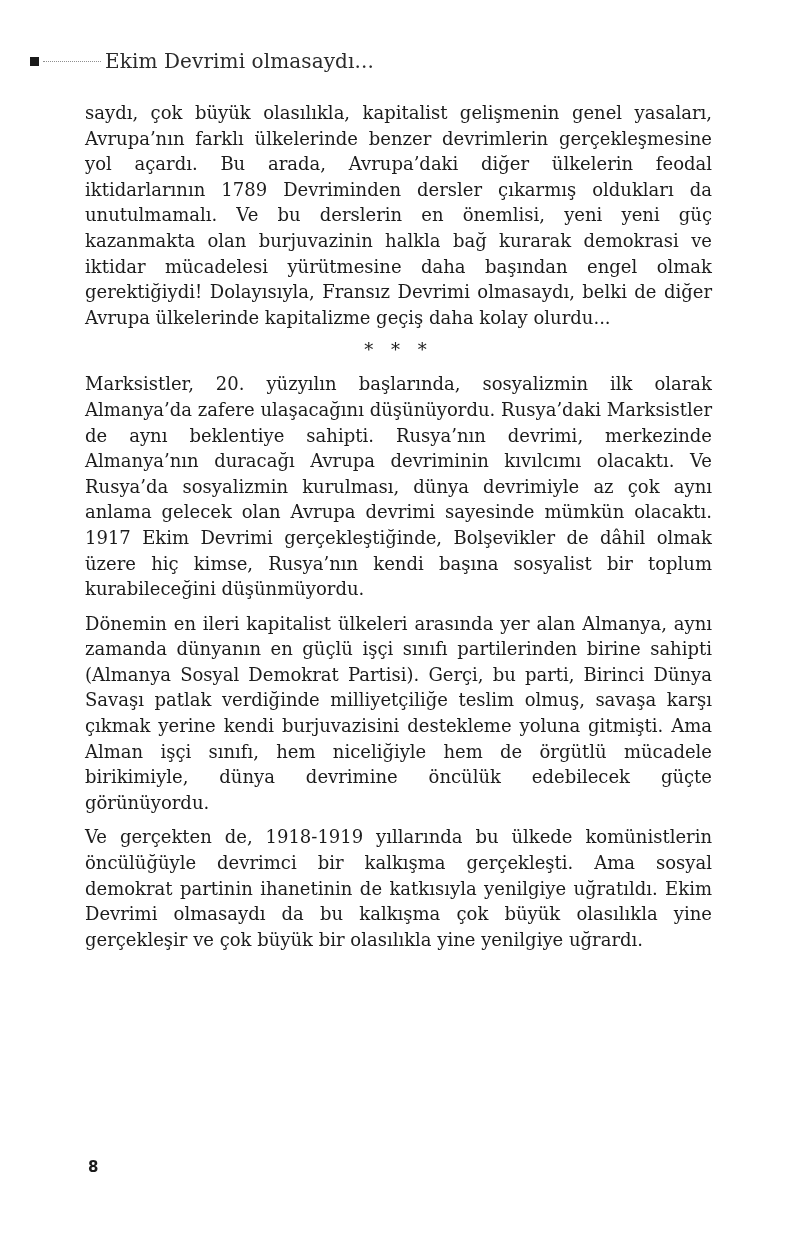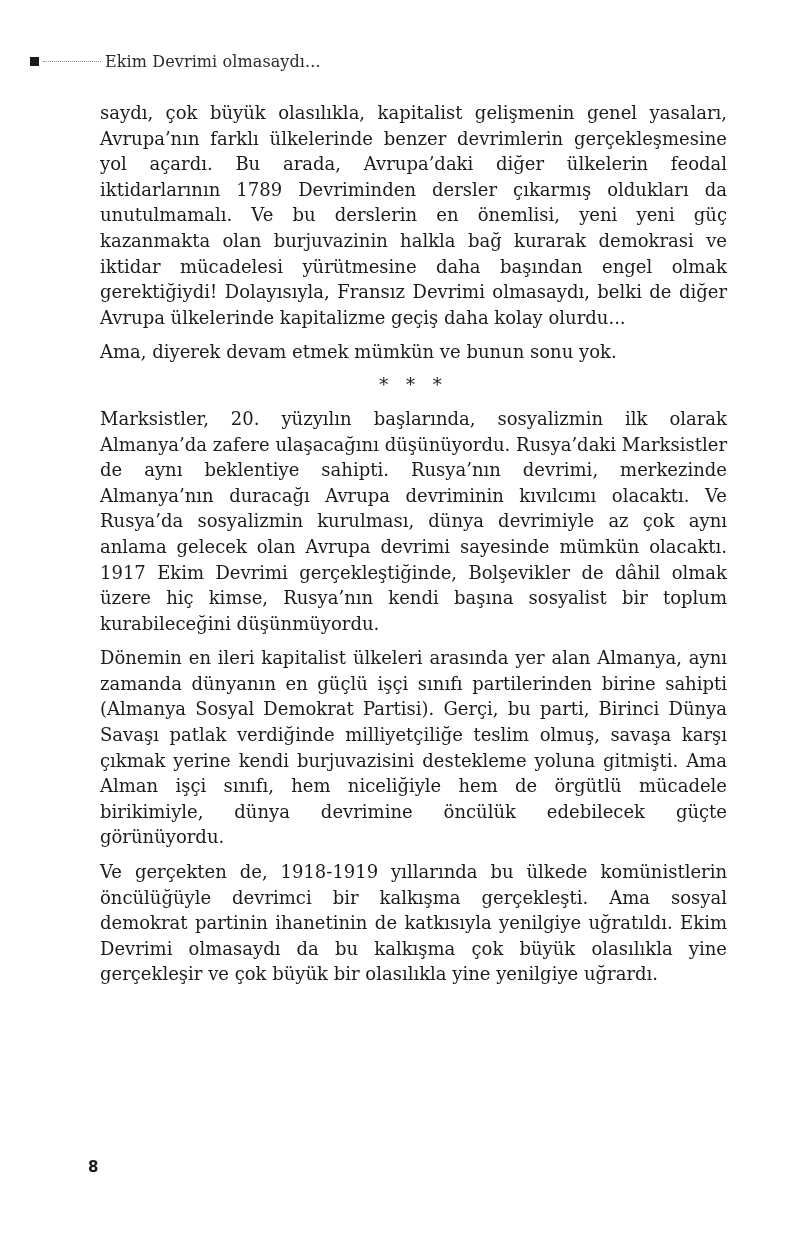"Ekim Devrimi olmasaydı..." .header-title { font-size: 16px -> 20px }
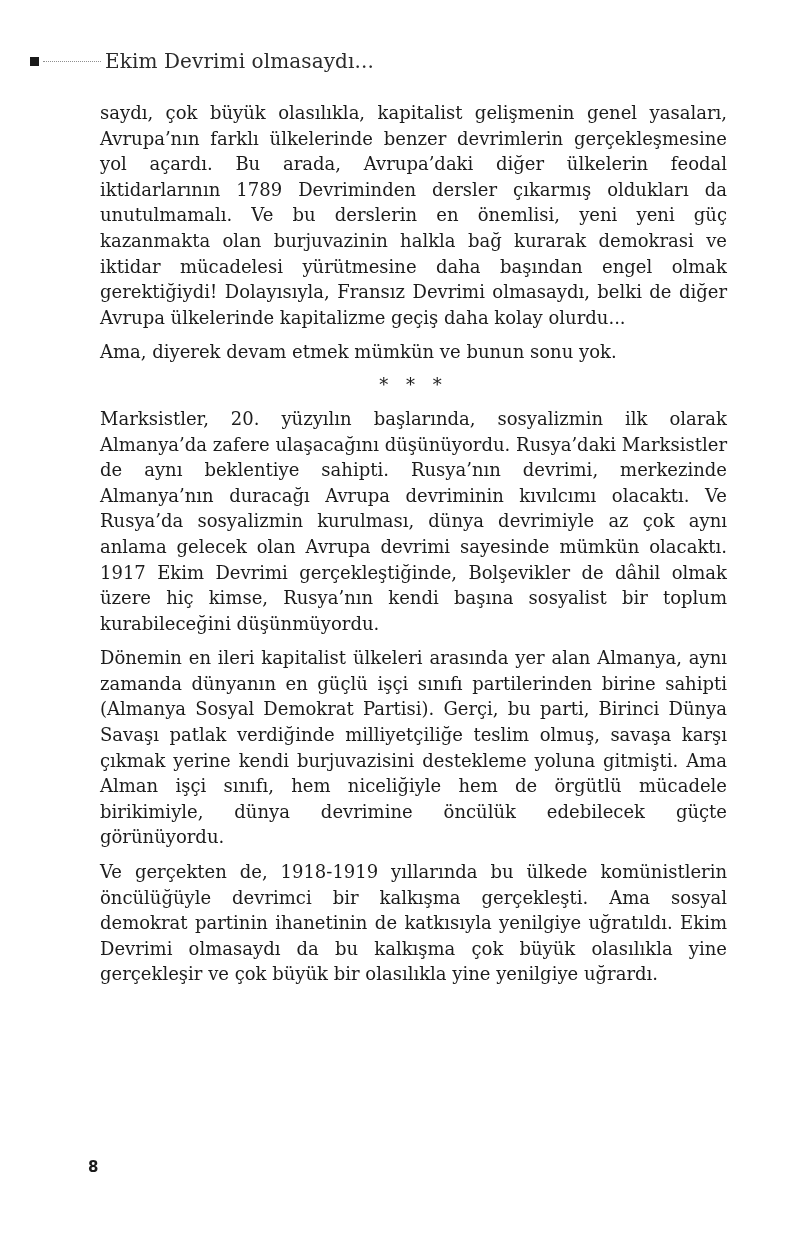"saydı, çok büyük olasılıkla, kapitalist" .page-body { left: 100px -> 85px }
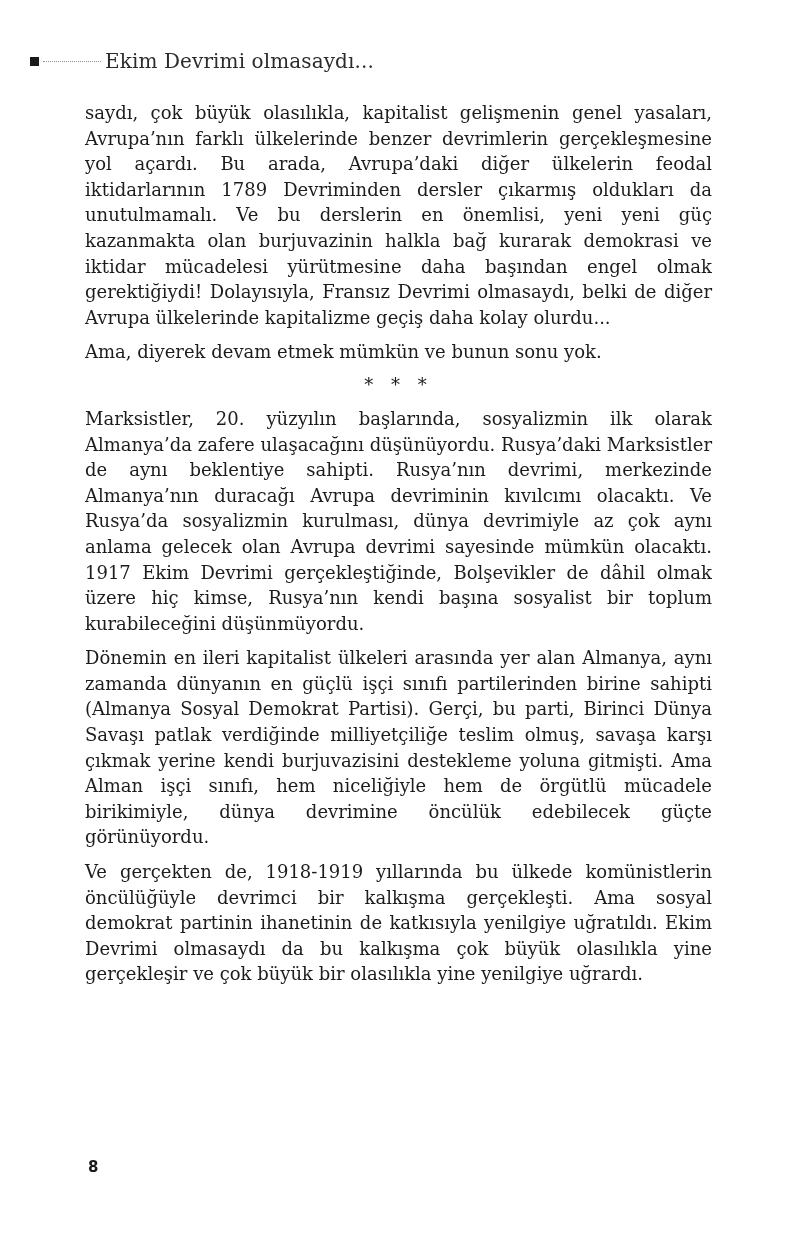"Ama, diyerek devam etmek mümkün" div.para { html: <div>Ama, diyerek devam etmek mümkün ve bunun sonu yok.</div> -> none }
